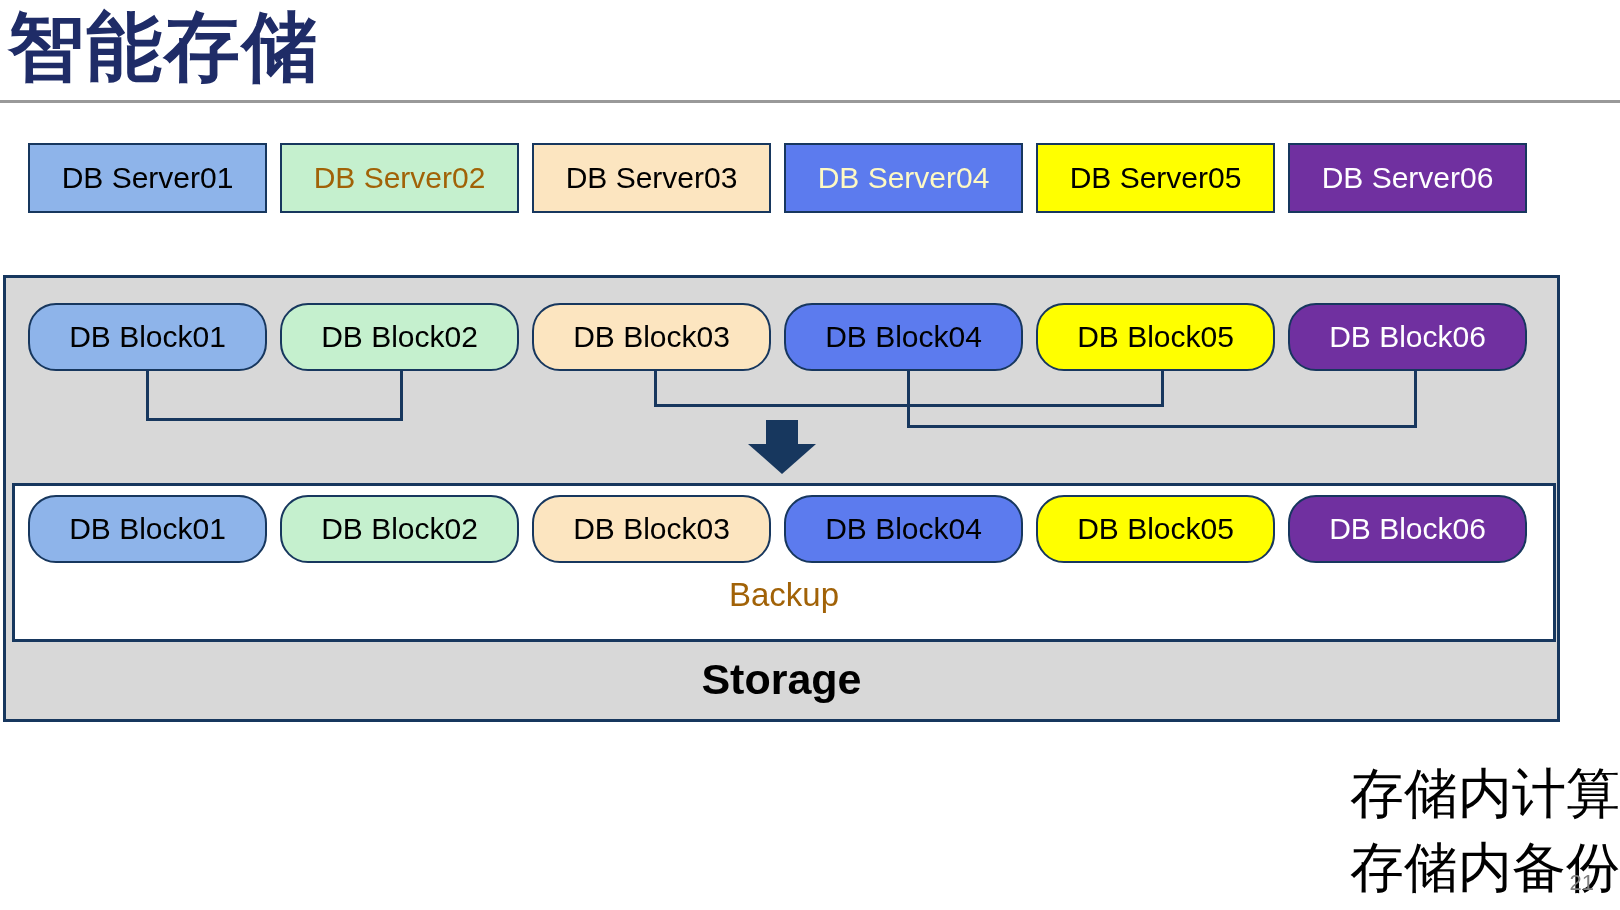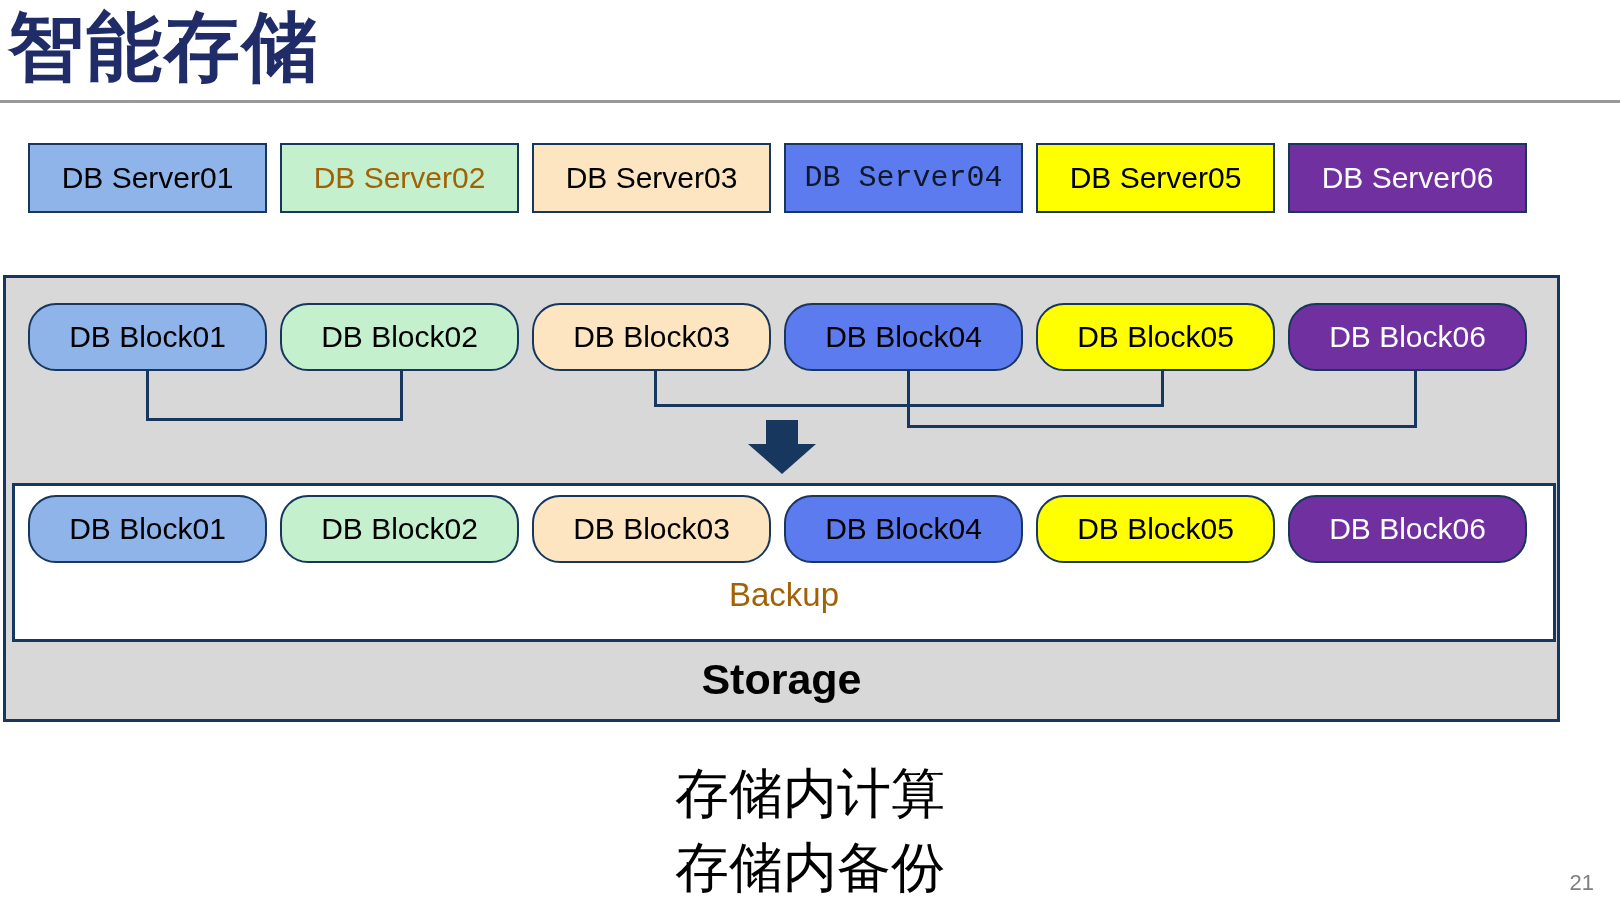"DB Server04" div.box { color: #0f172a -> #fef9c3; font-family: Liberation Mono, monospace -> none }
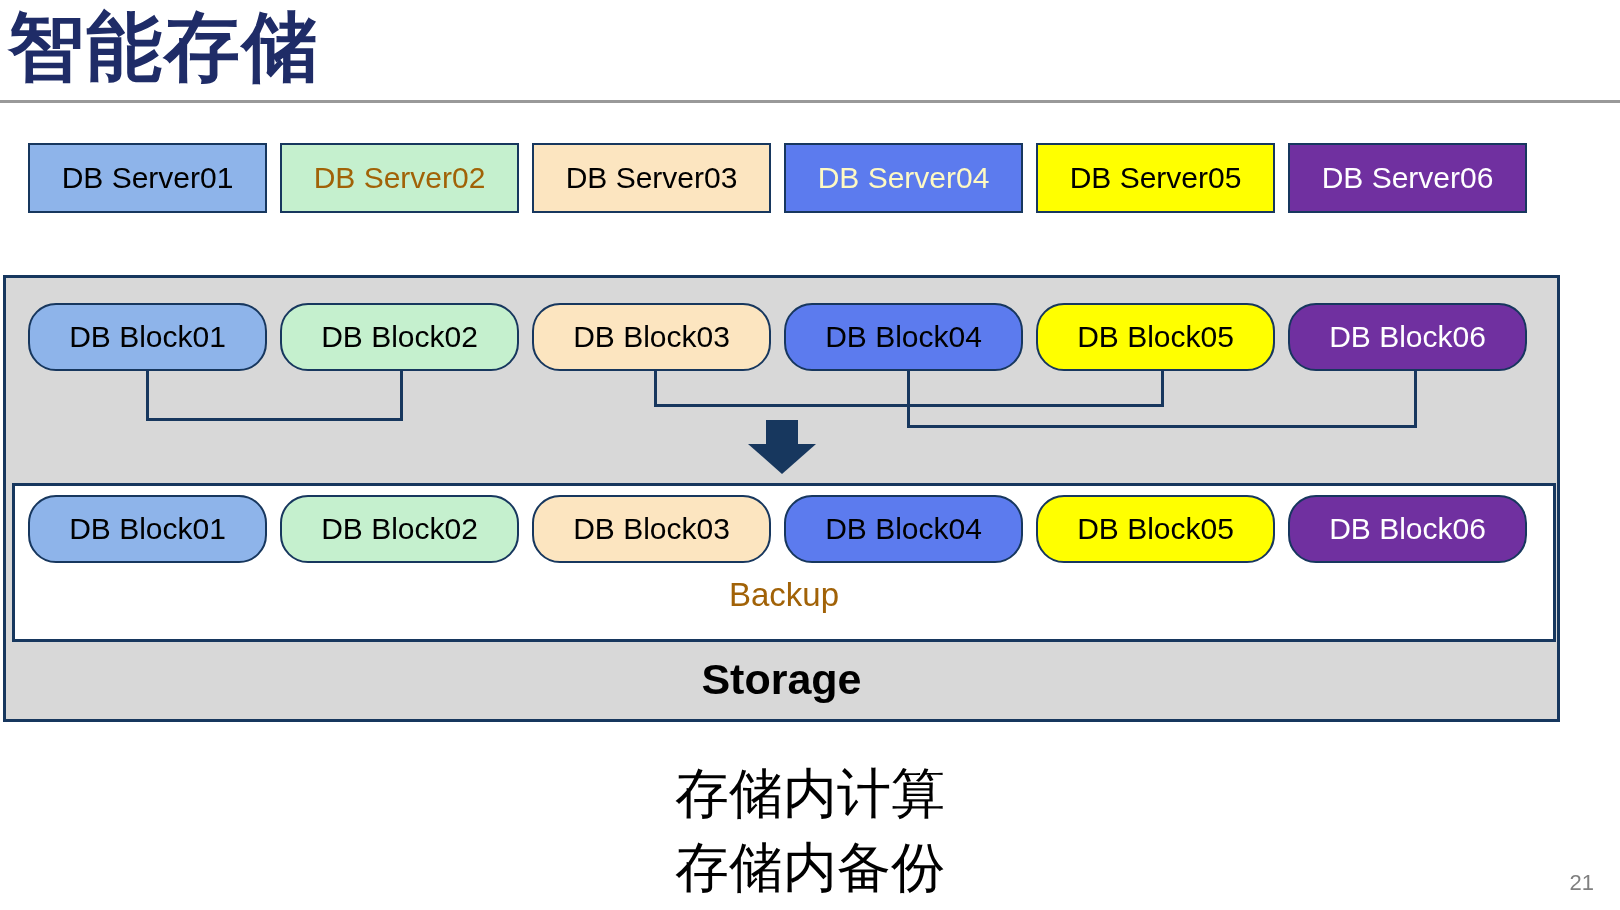"存储内计算" .caption { text-align: center -> right }
